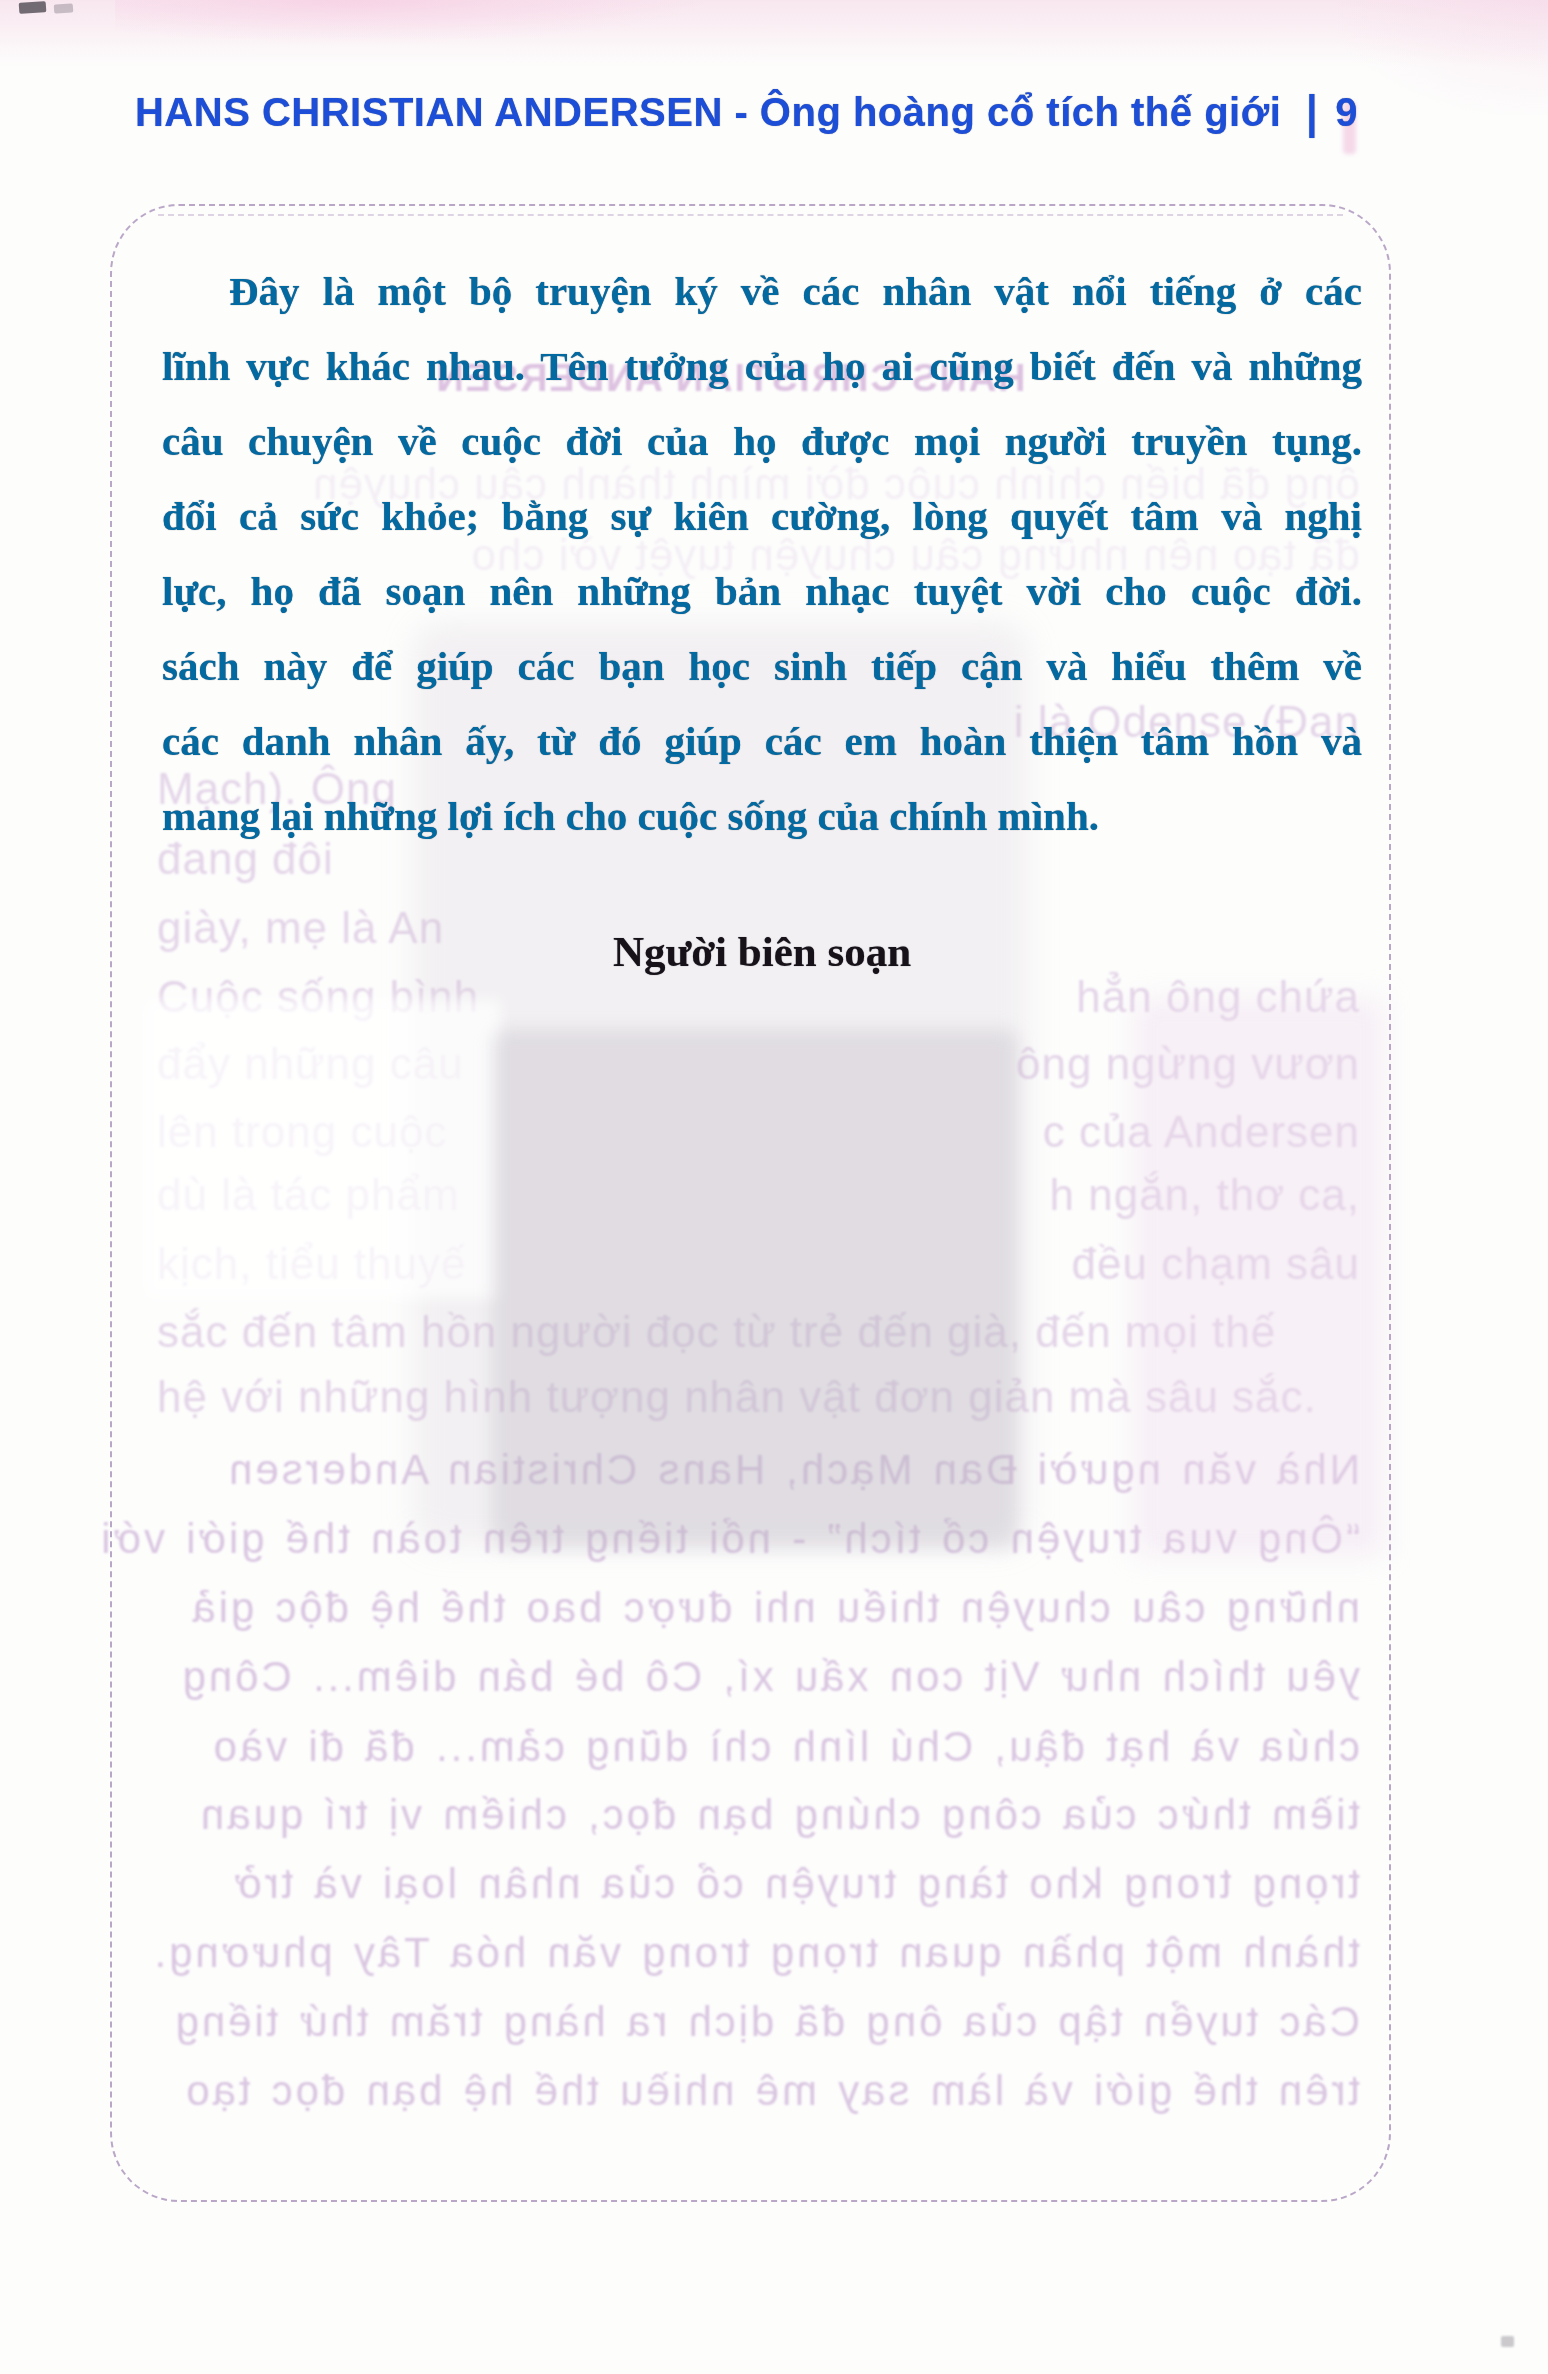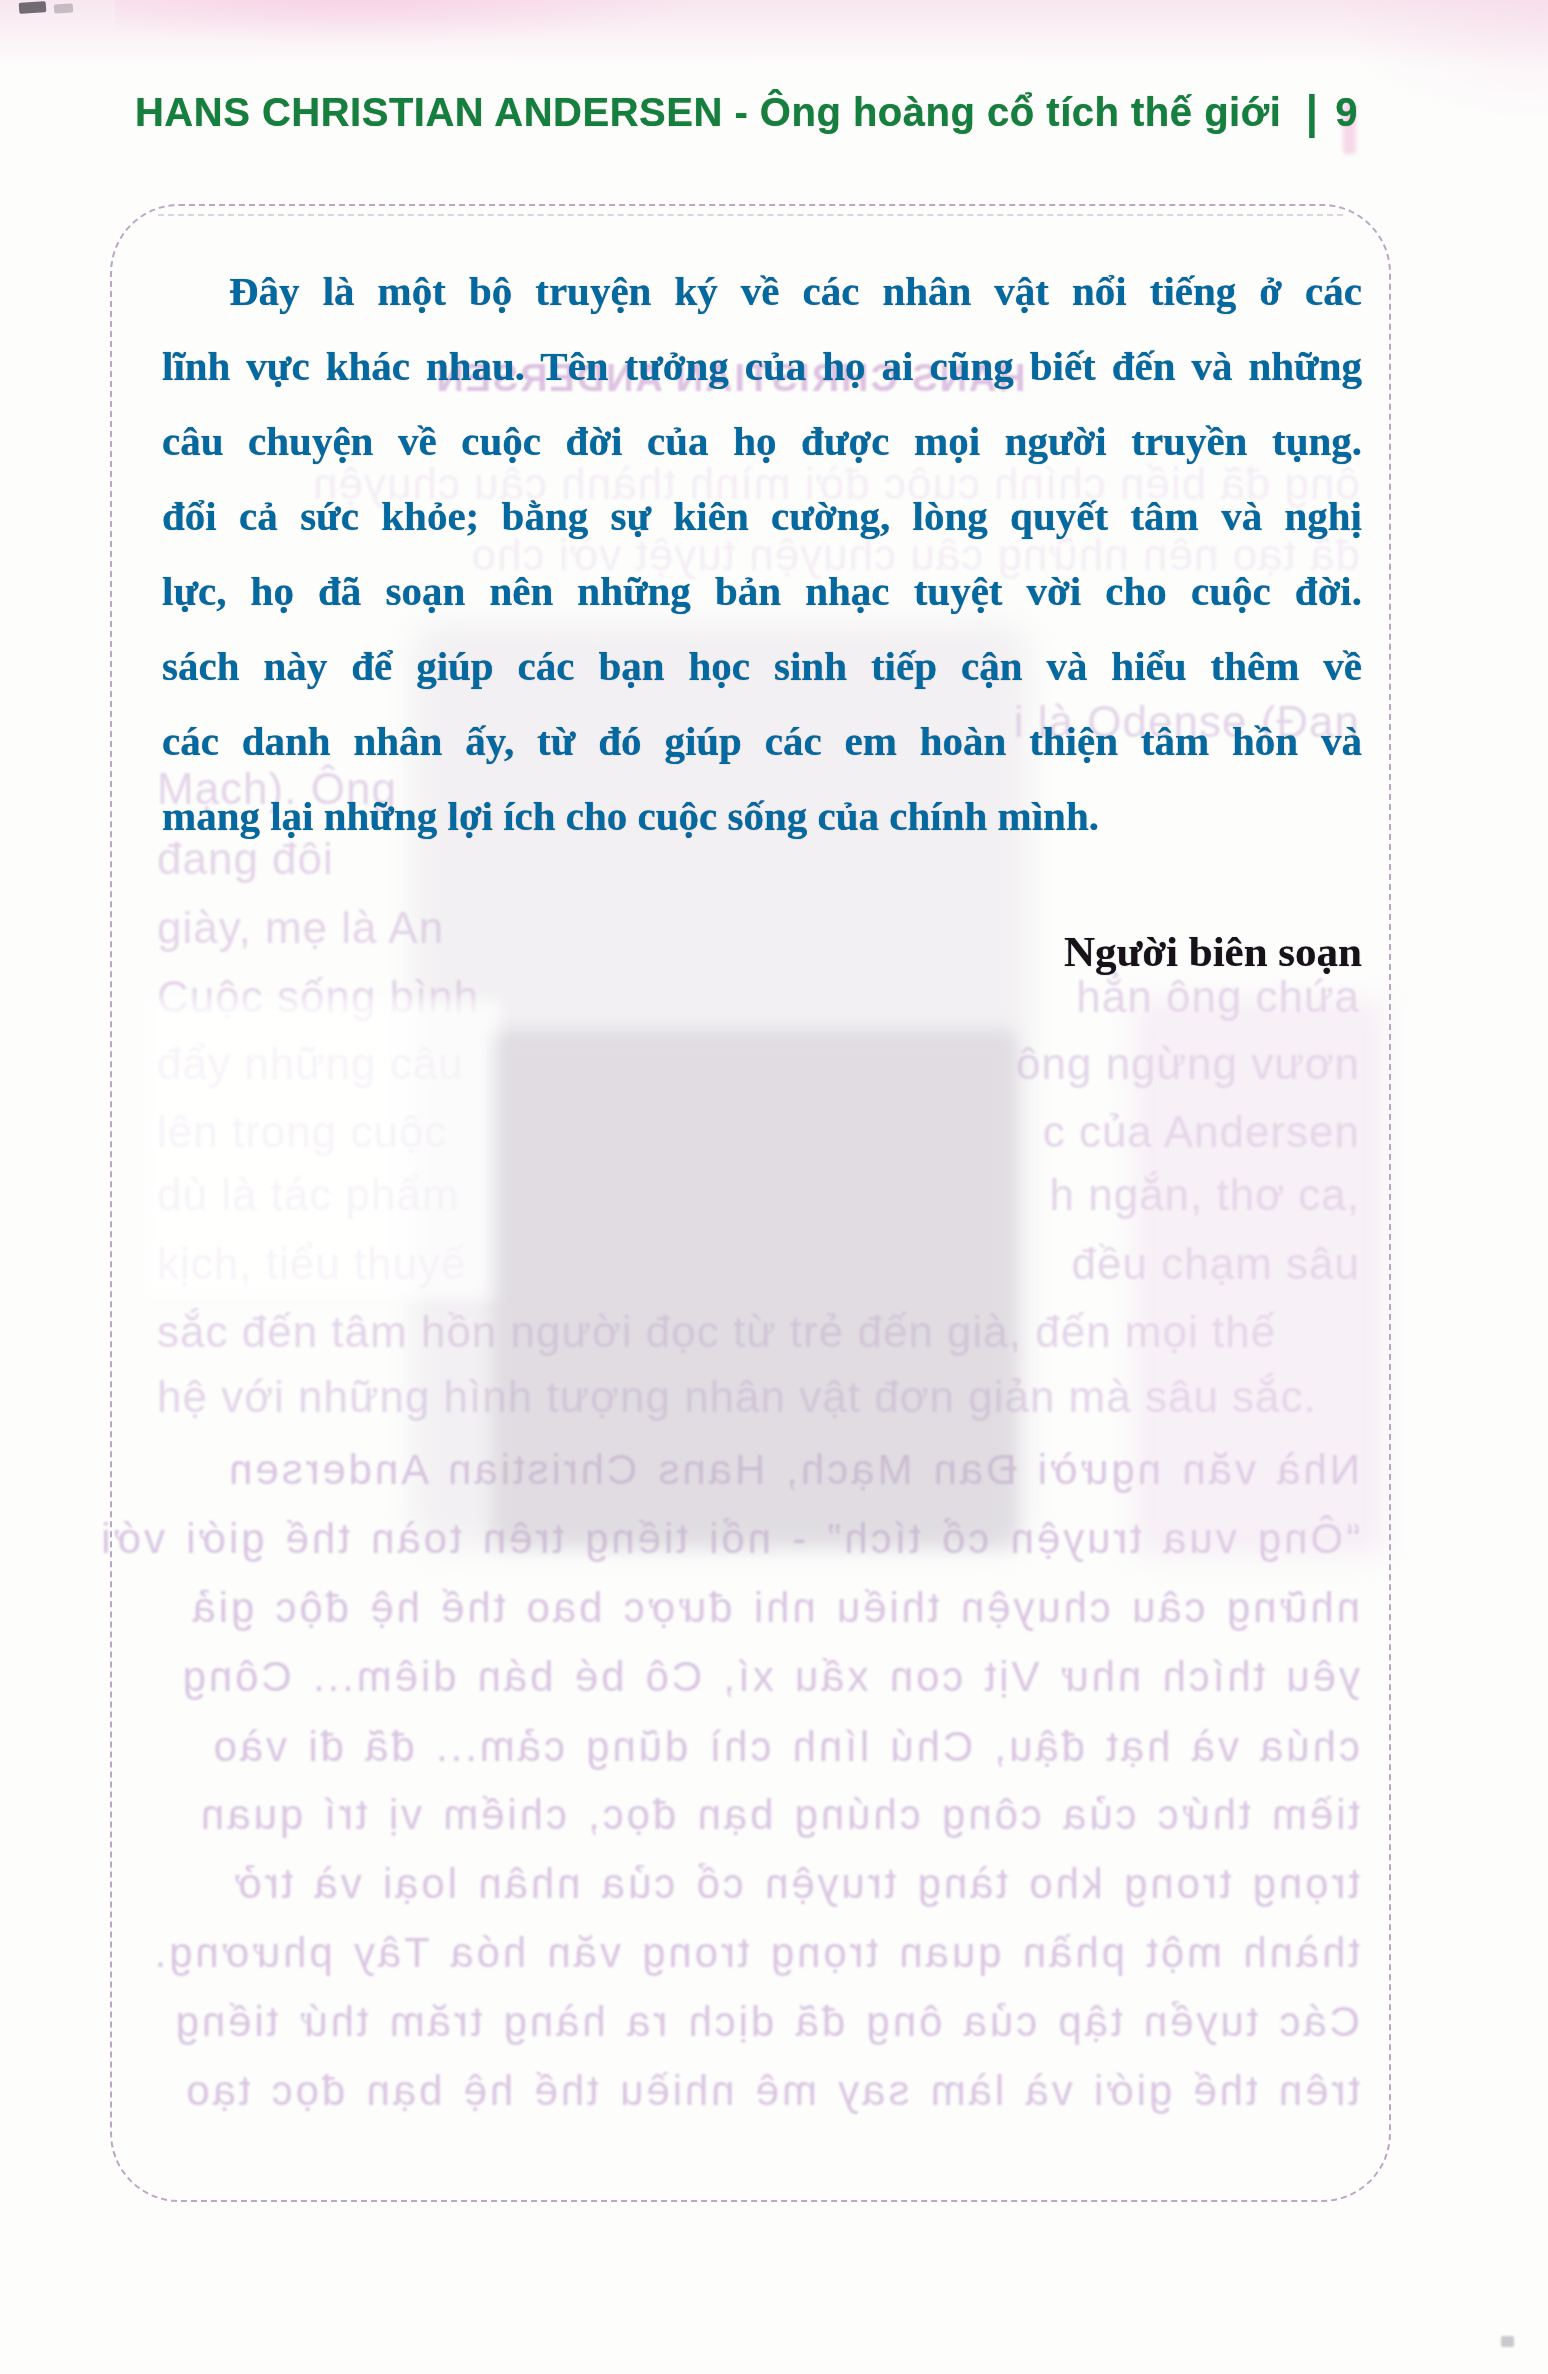"HANS CHRISTIAN ANDERSEN - Ông" .header { color: #15803d -> #1d4ed8 }
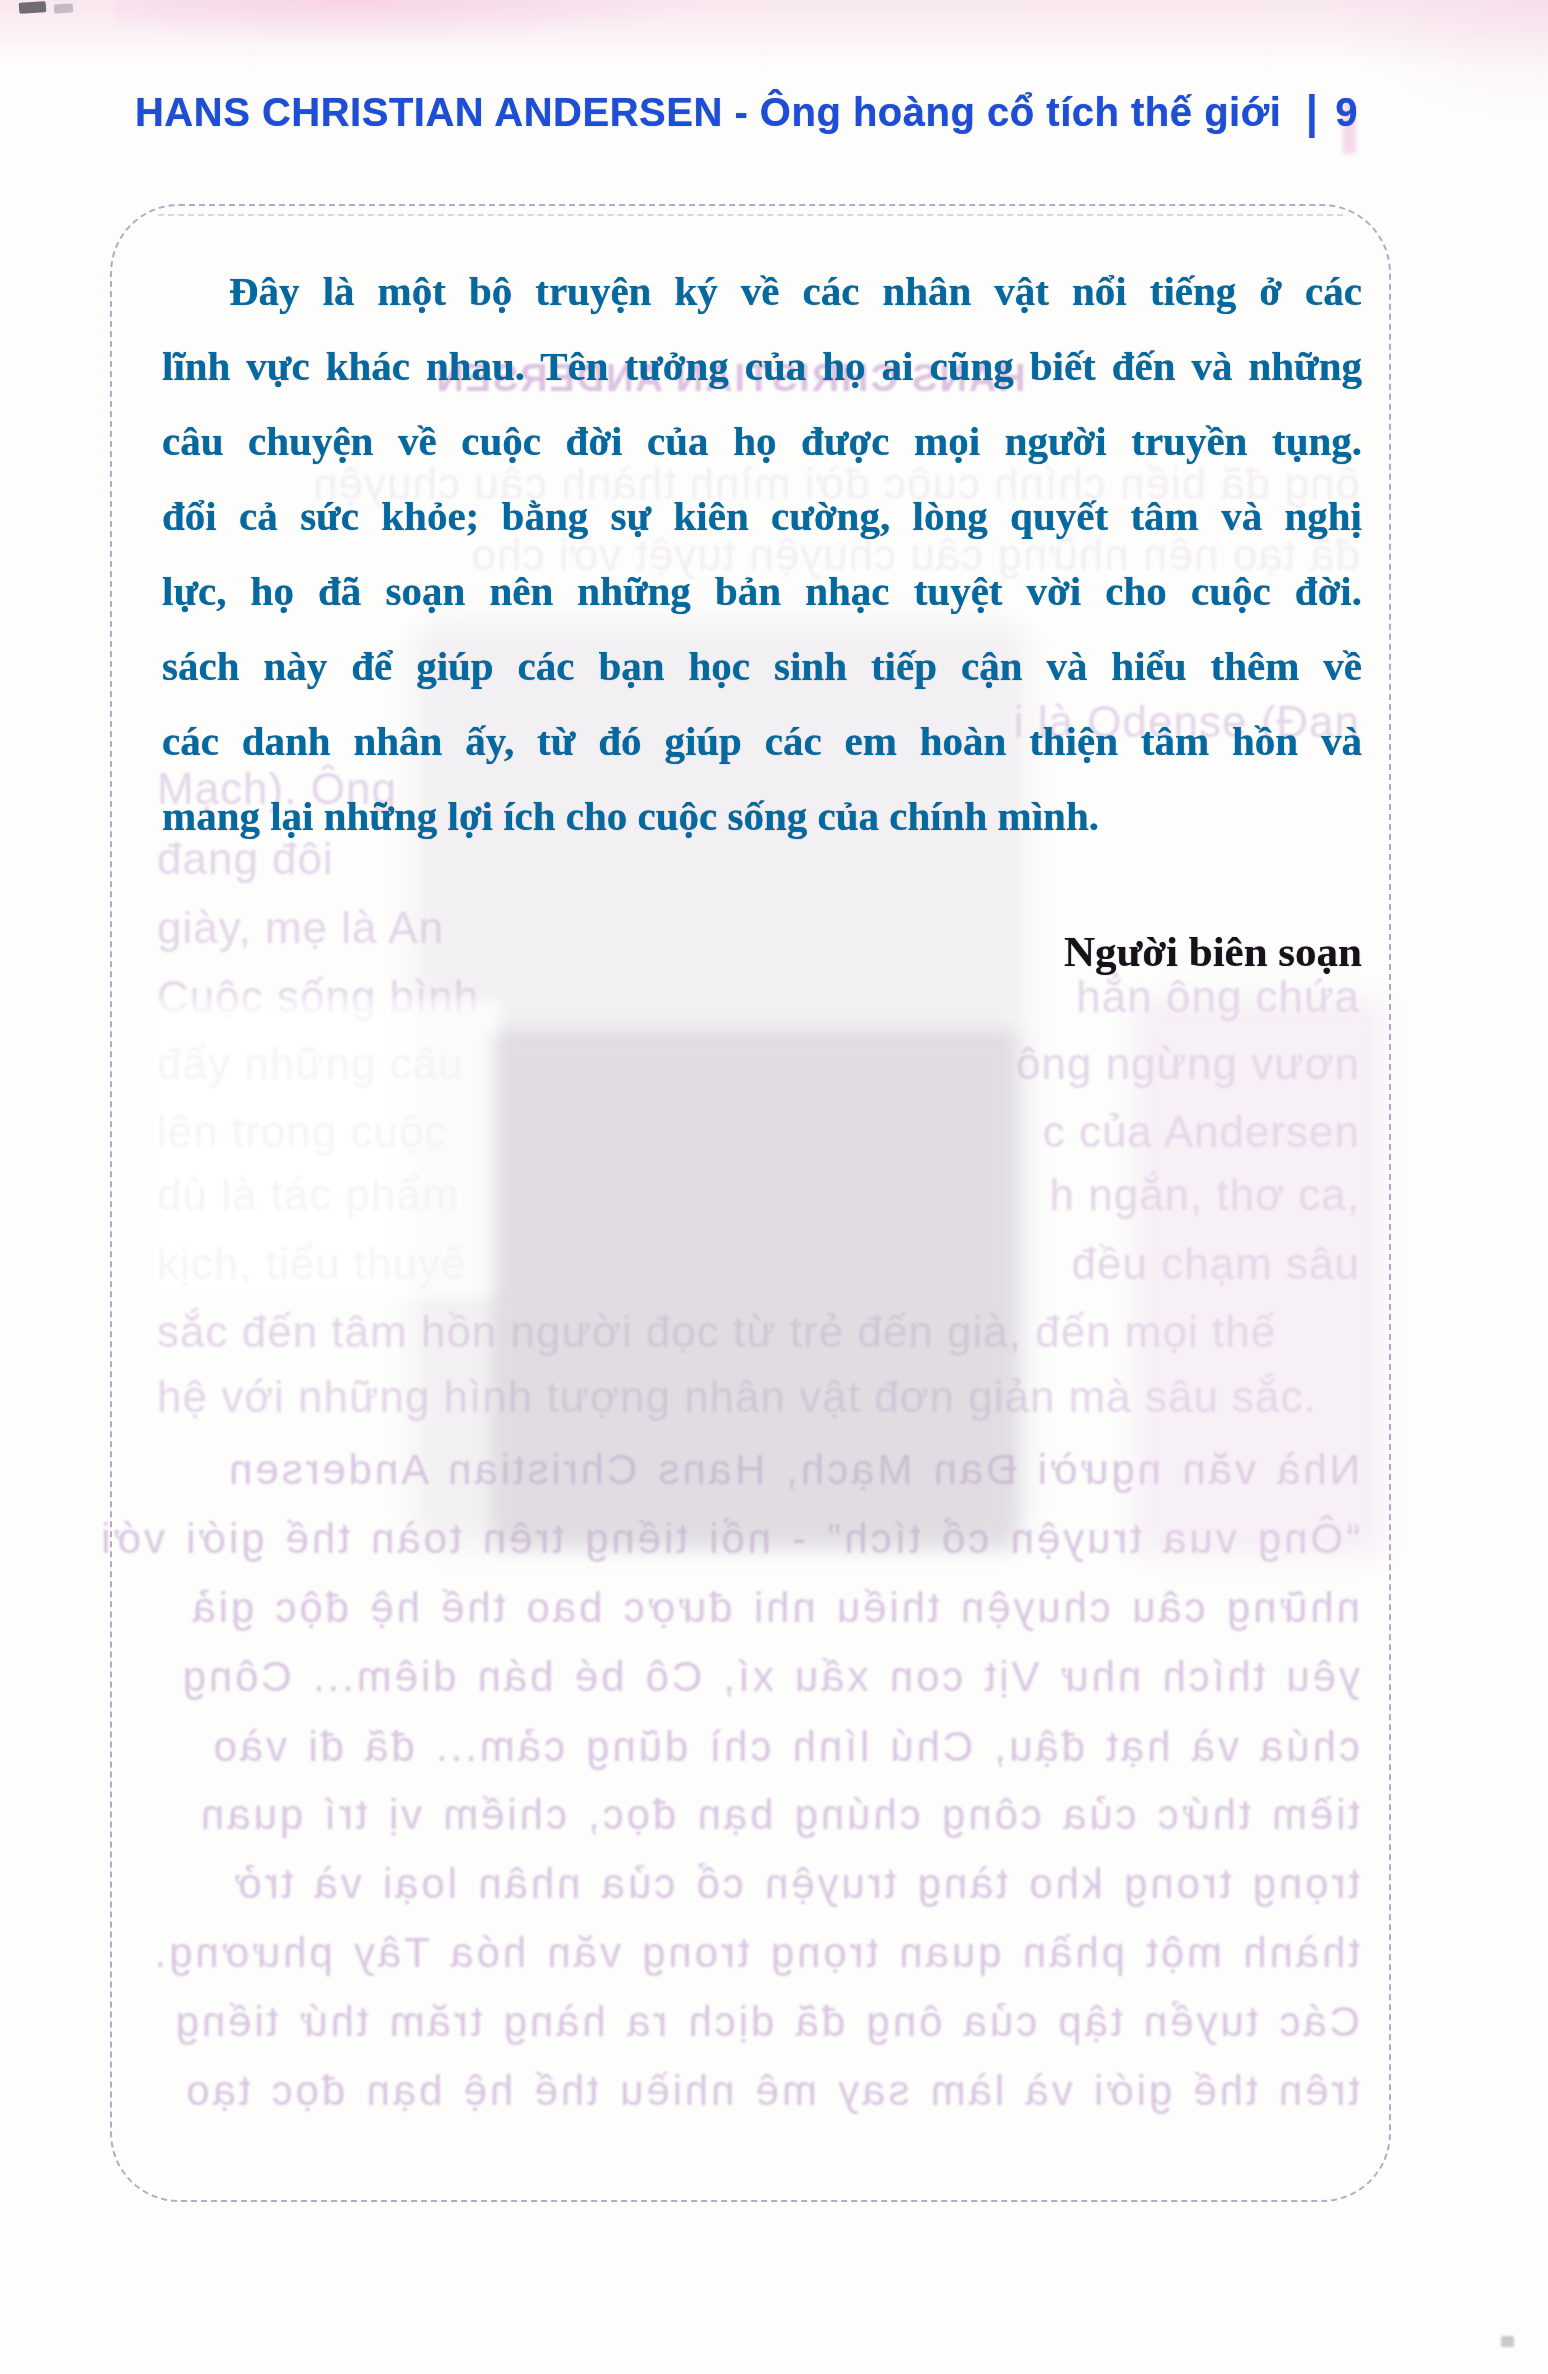"Người biên soạn" .signature { text-align: right -> center }
